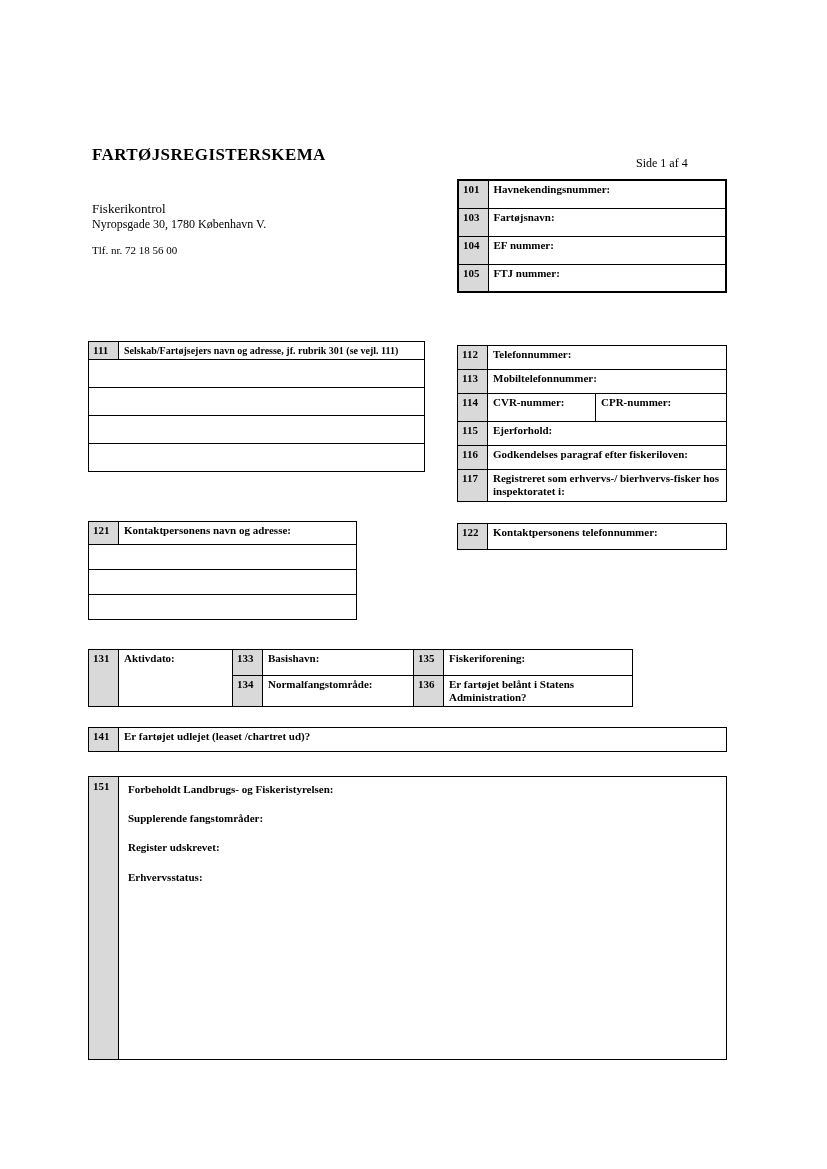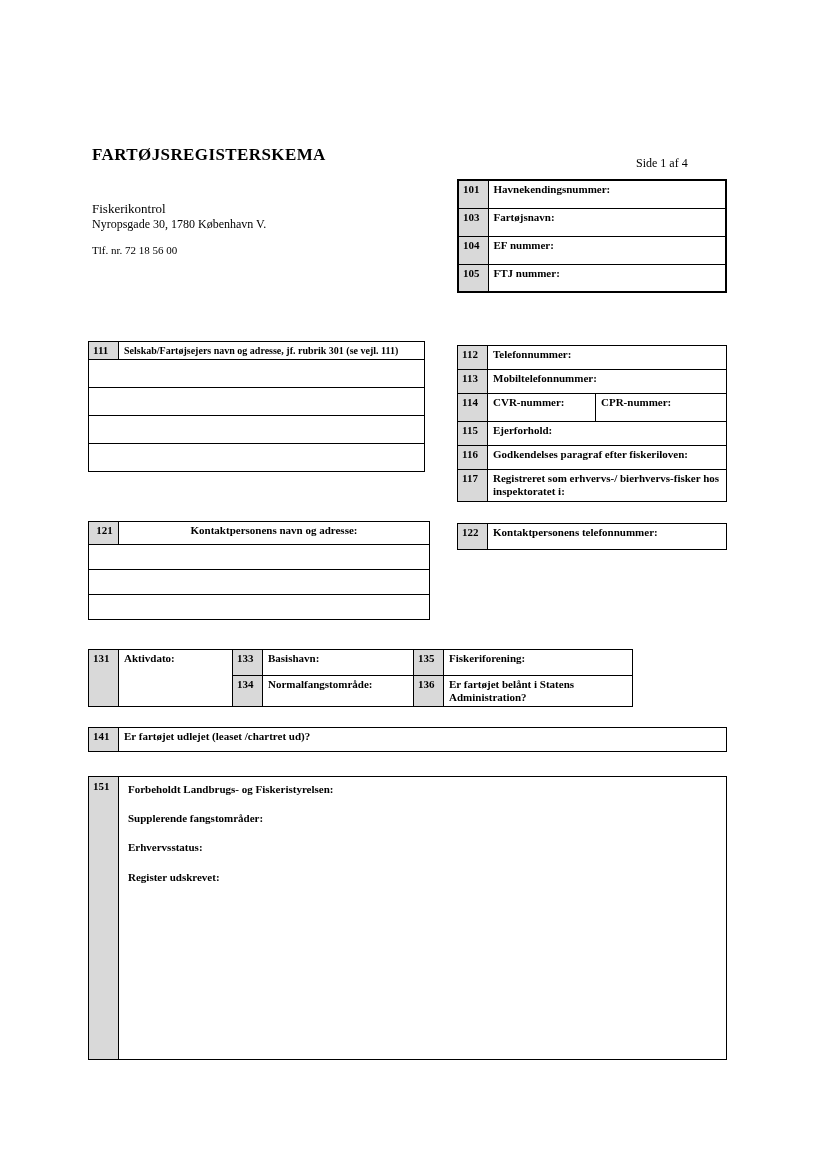"121" div.abs { text-align: center -> none; width: 342px -> 269px }
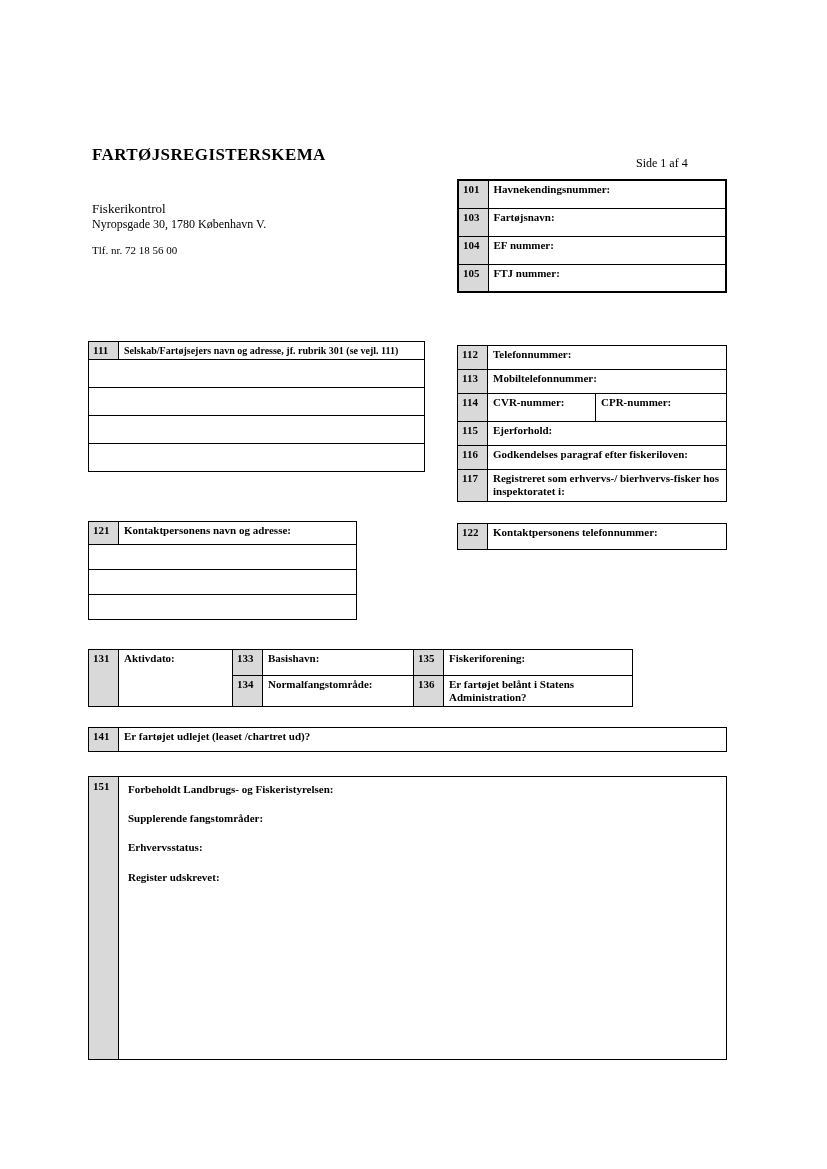"Erhvervsstatus:" div.rline { order: before "Register udskrevet:" -> after "Register udskrevet:" }
